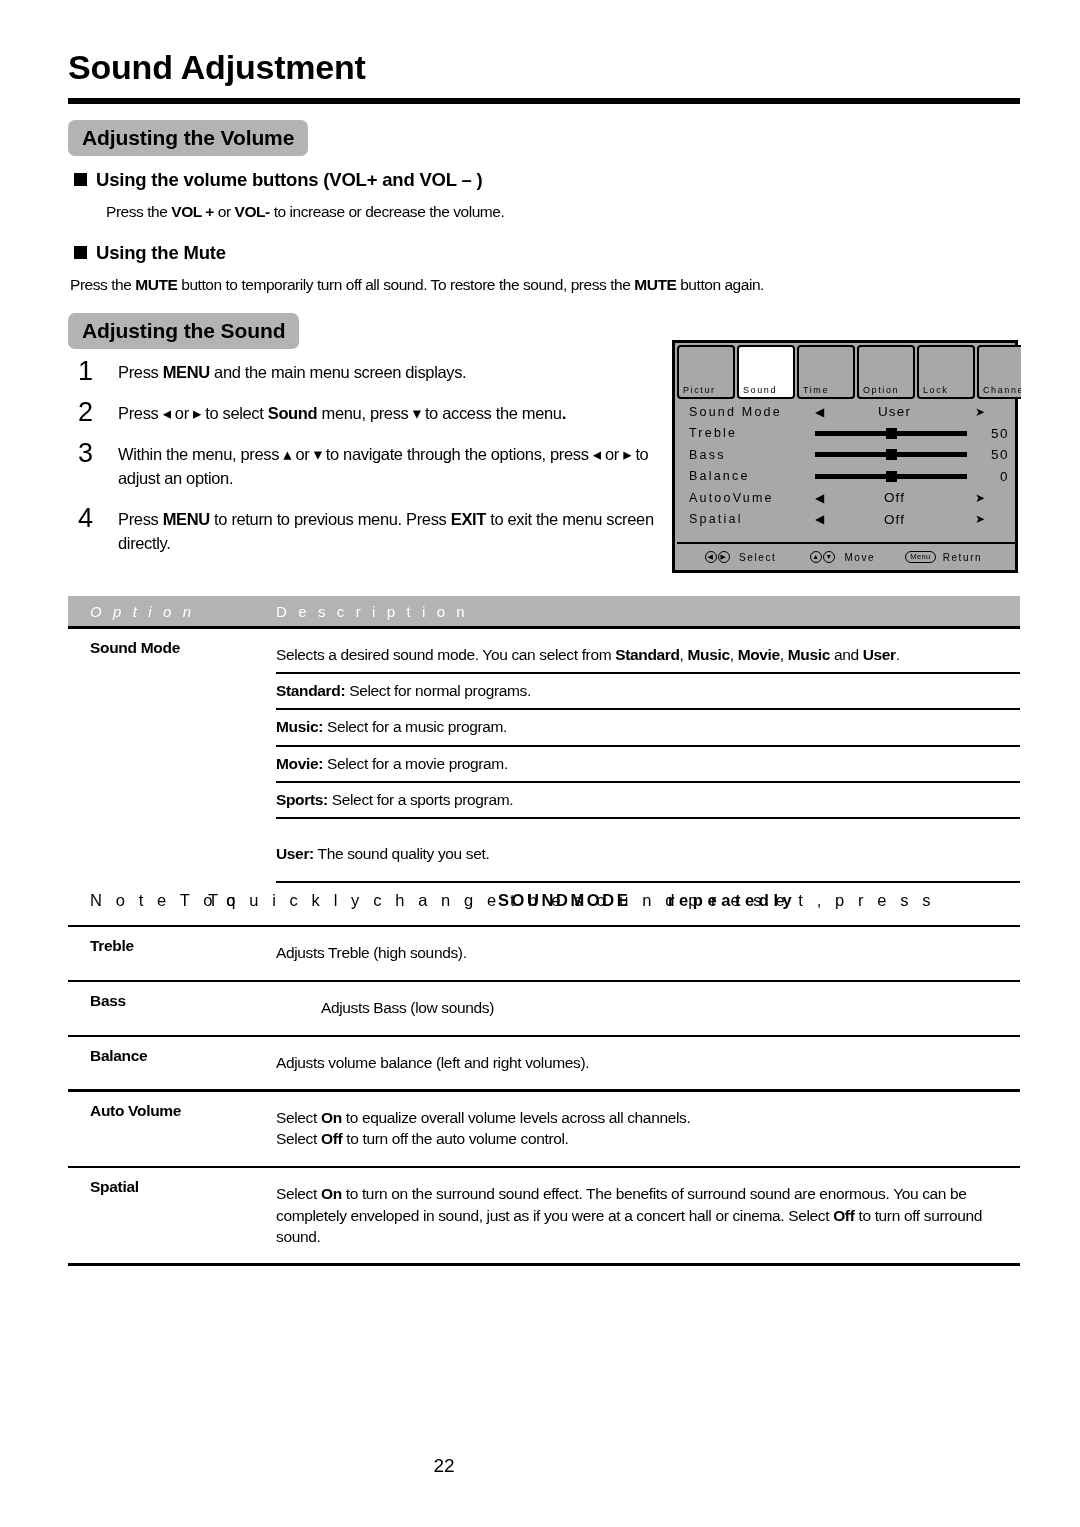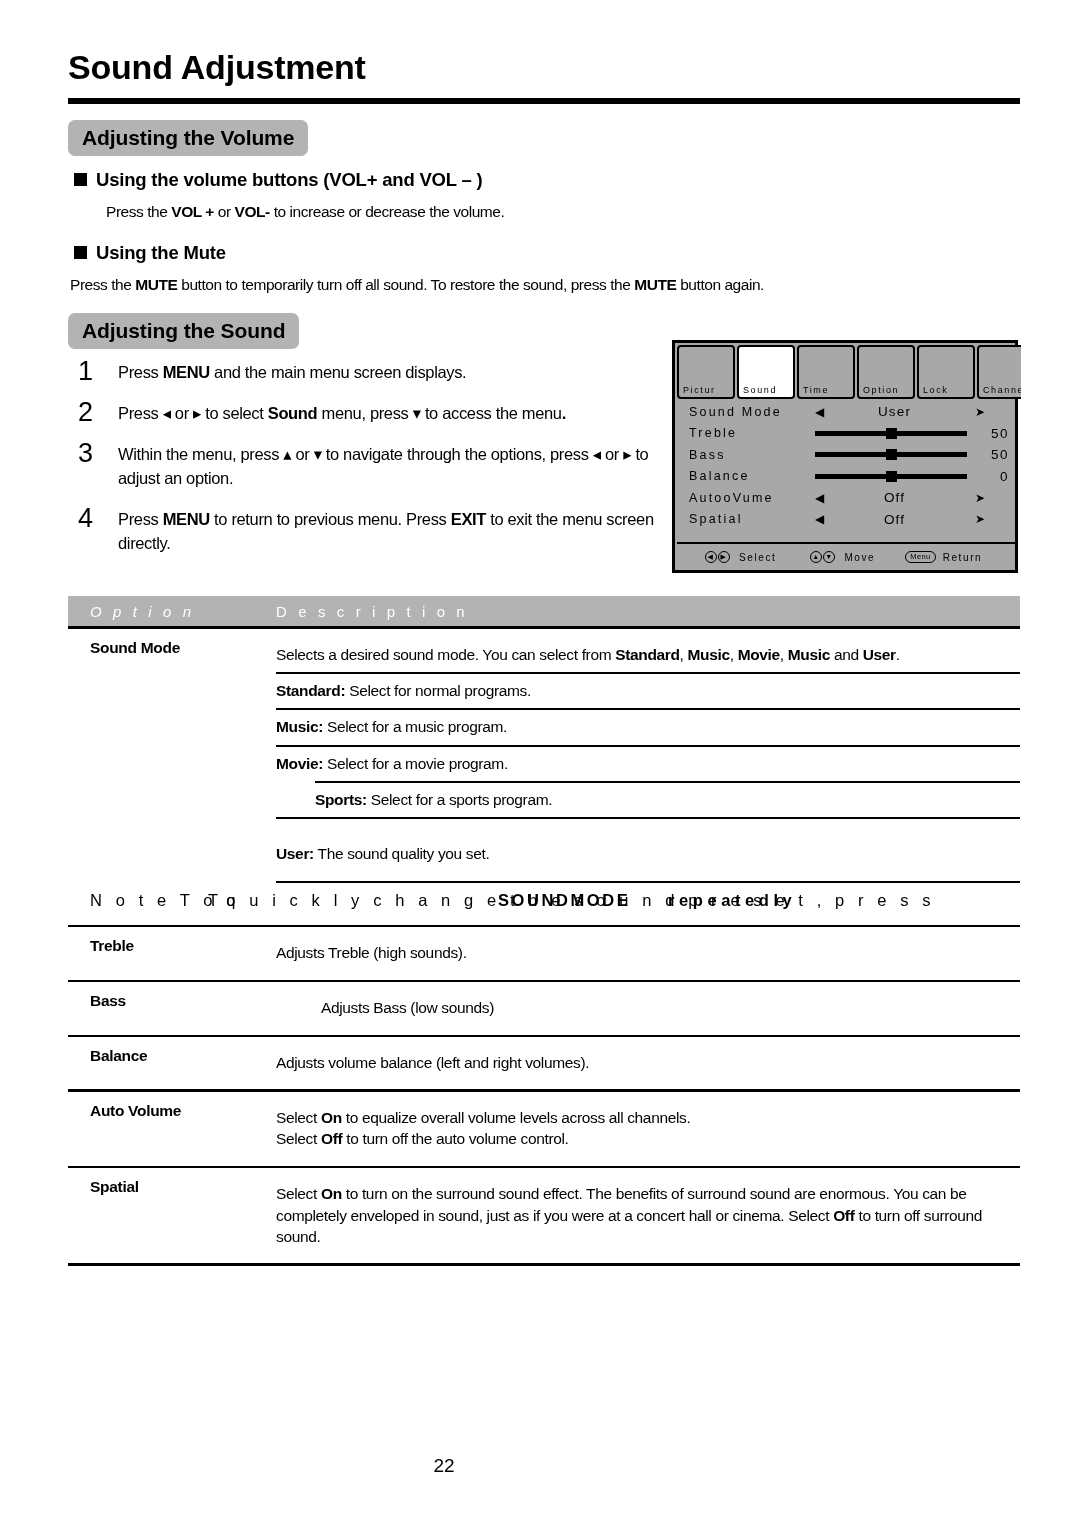"Sports: Select for a sports" div { margin-left: 39px -> none }
